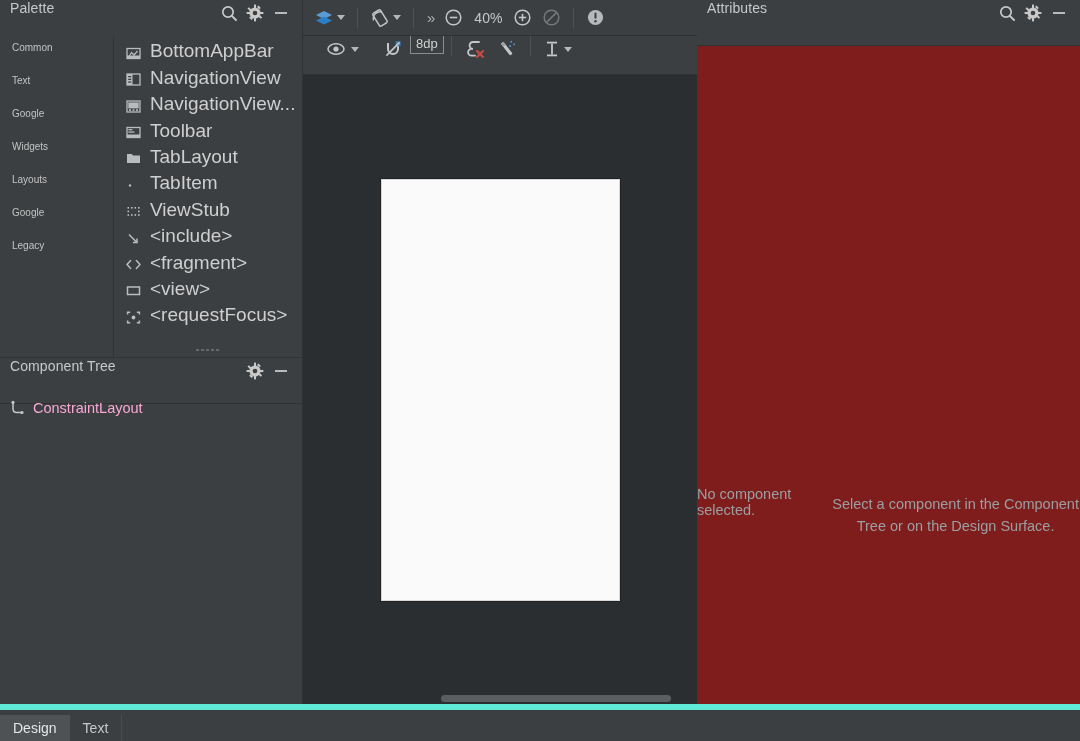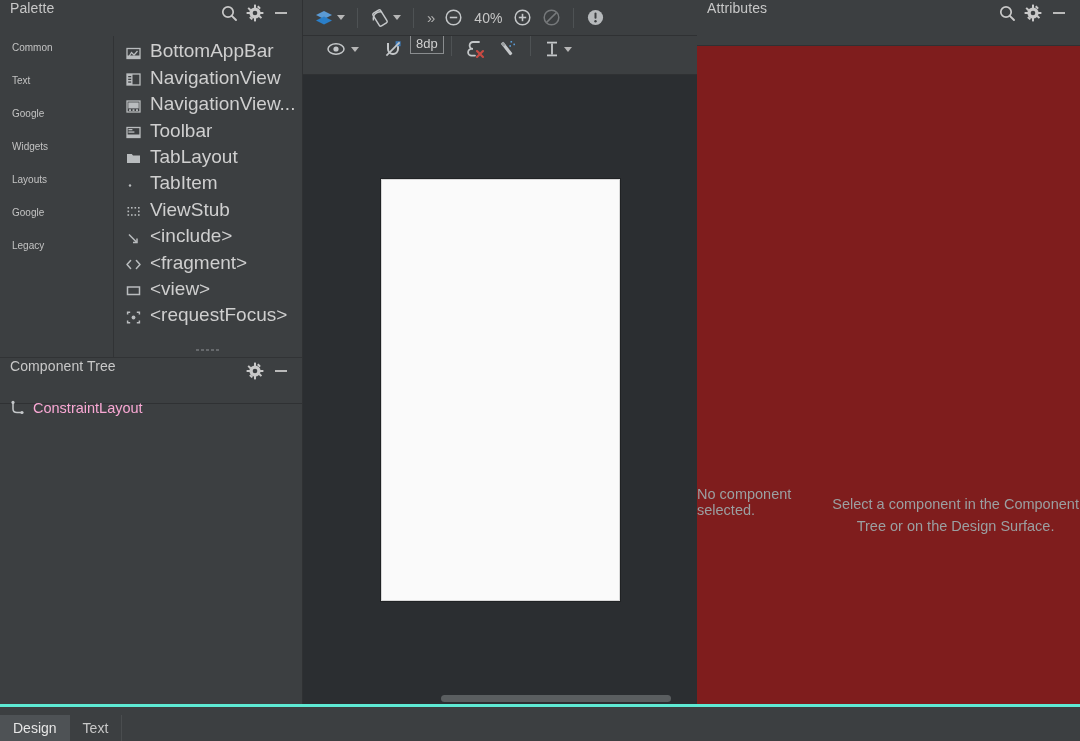"Design" .bottom-tabs { align-items: flex-end -> flex-start; border-top: 3px solid #5eead4 -> 6px solid #5eead4 }
